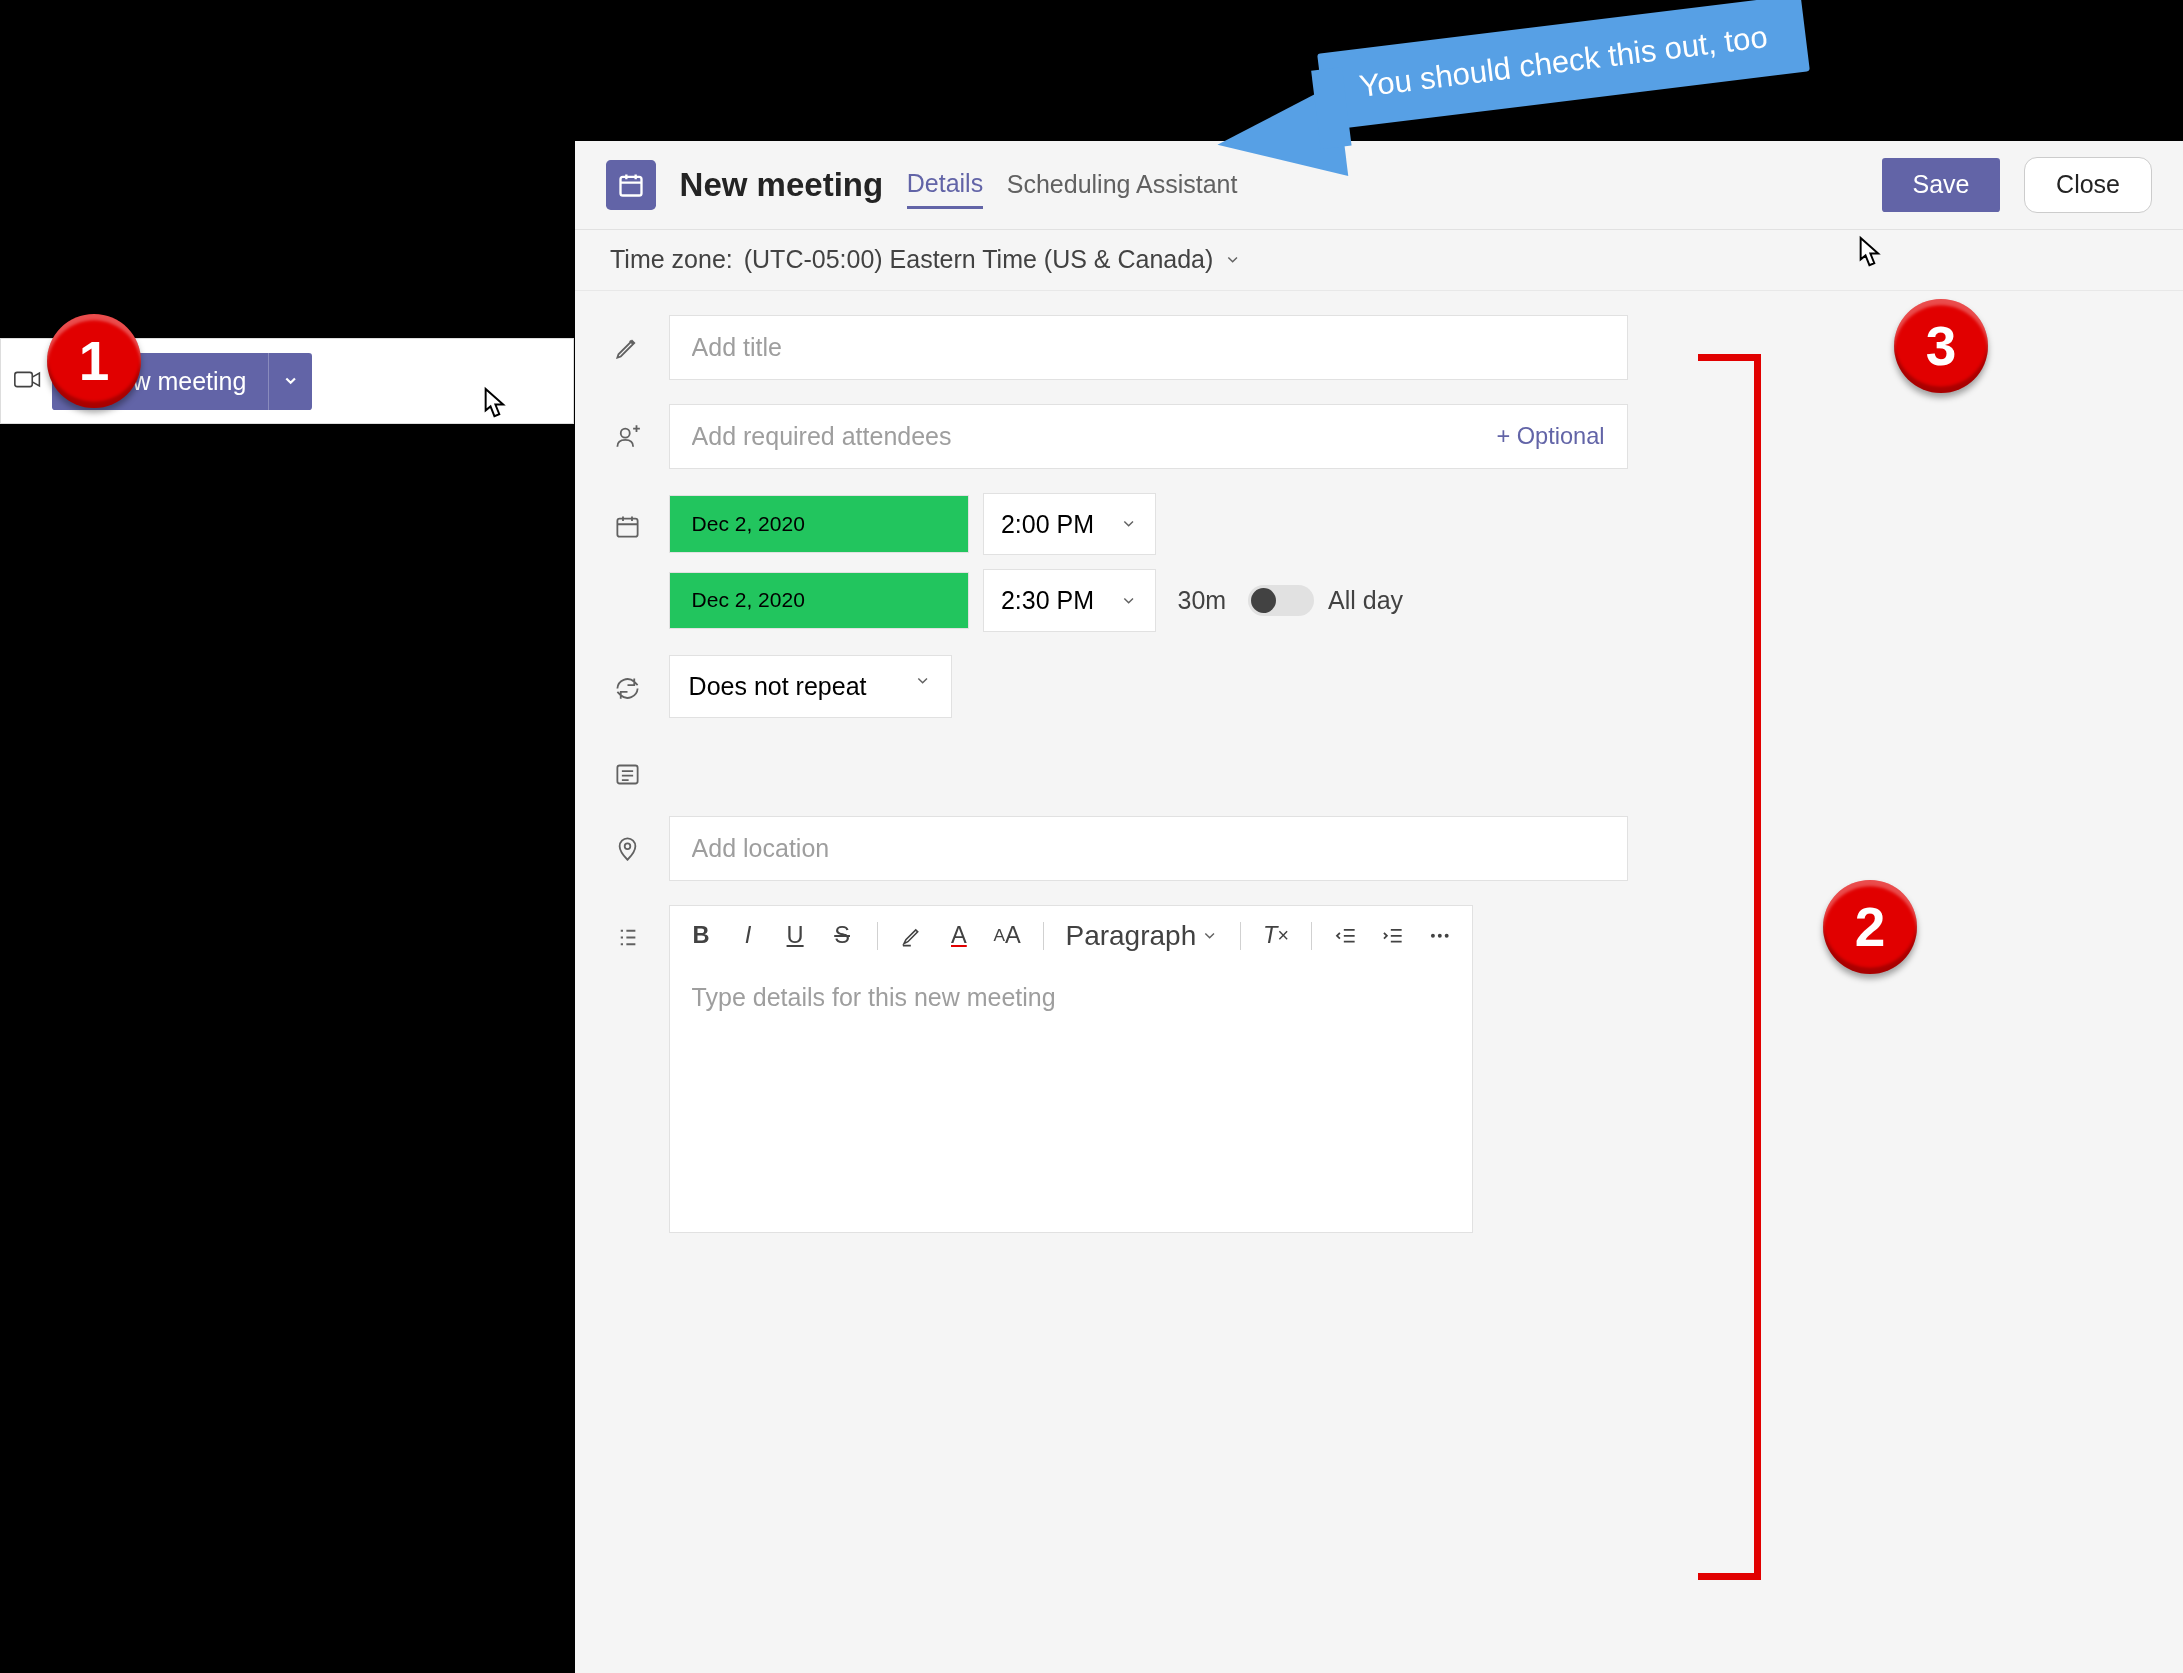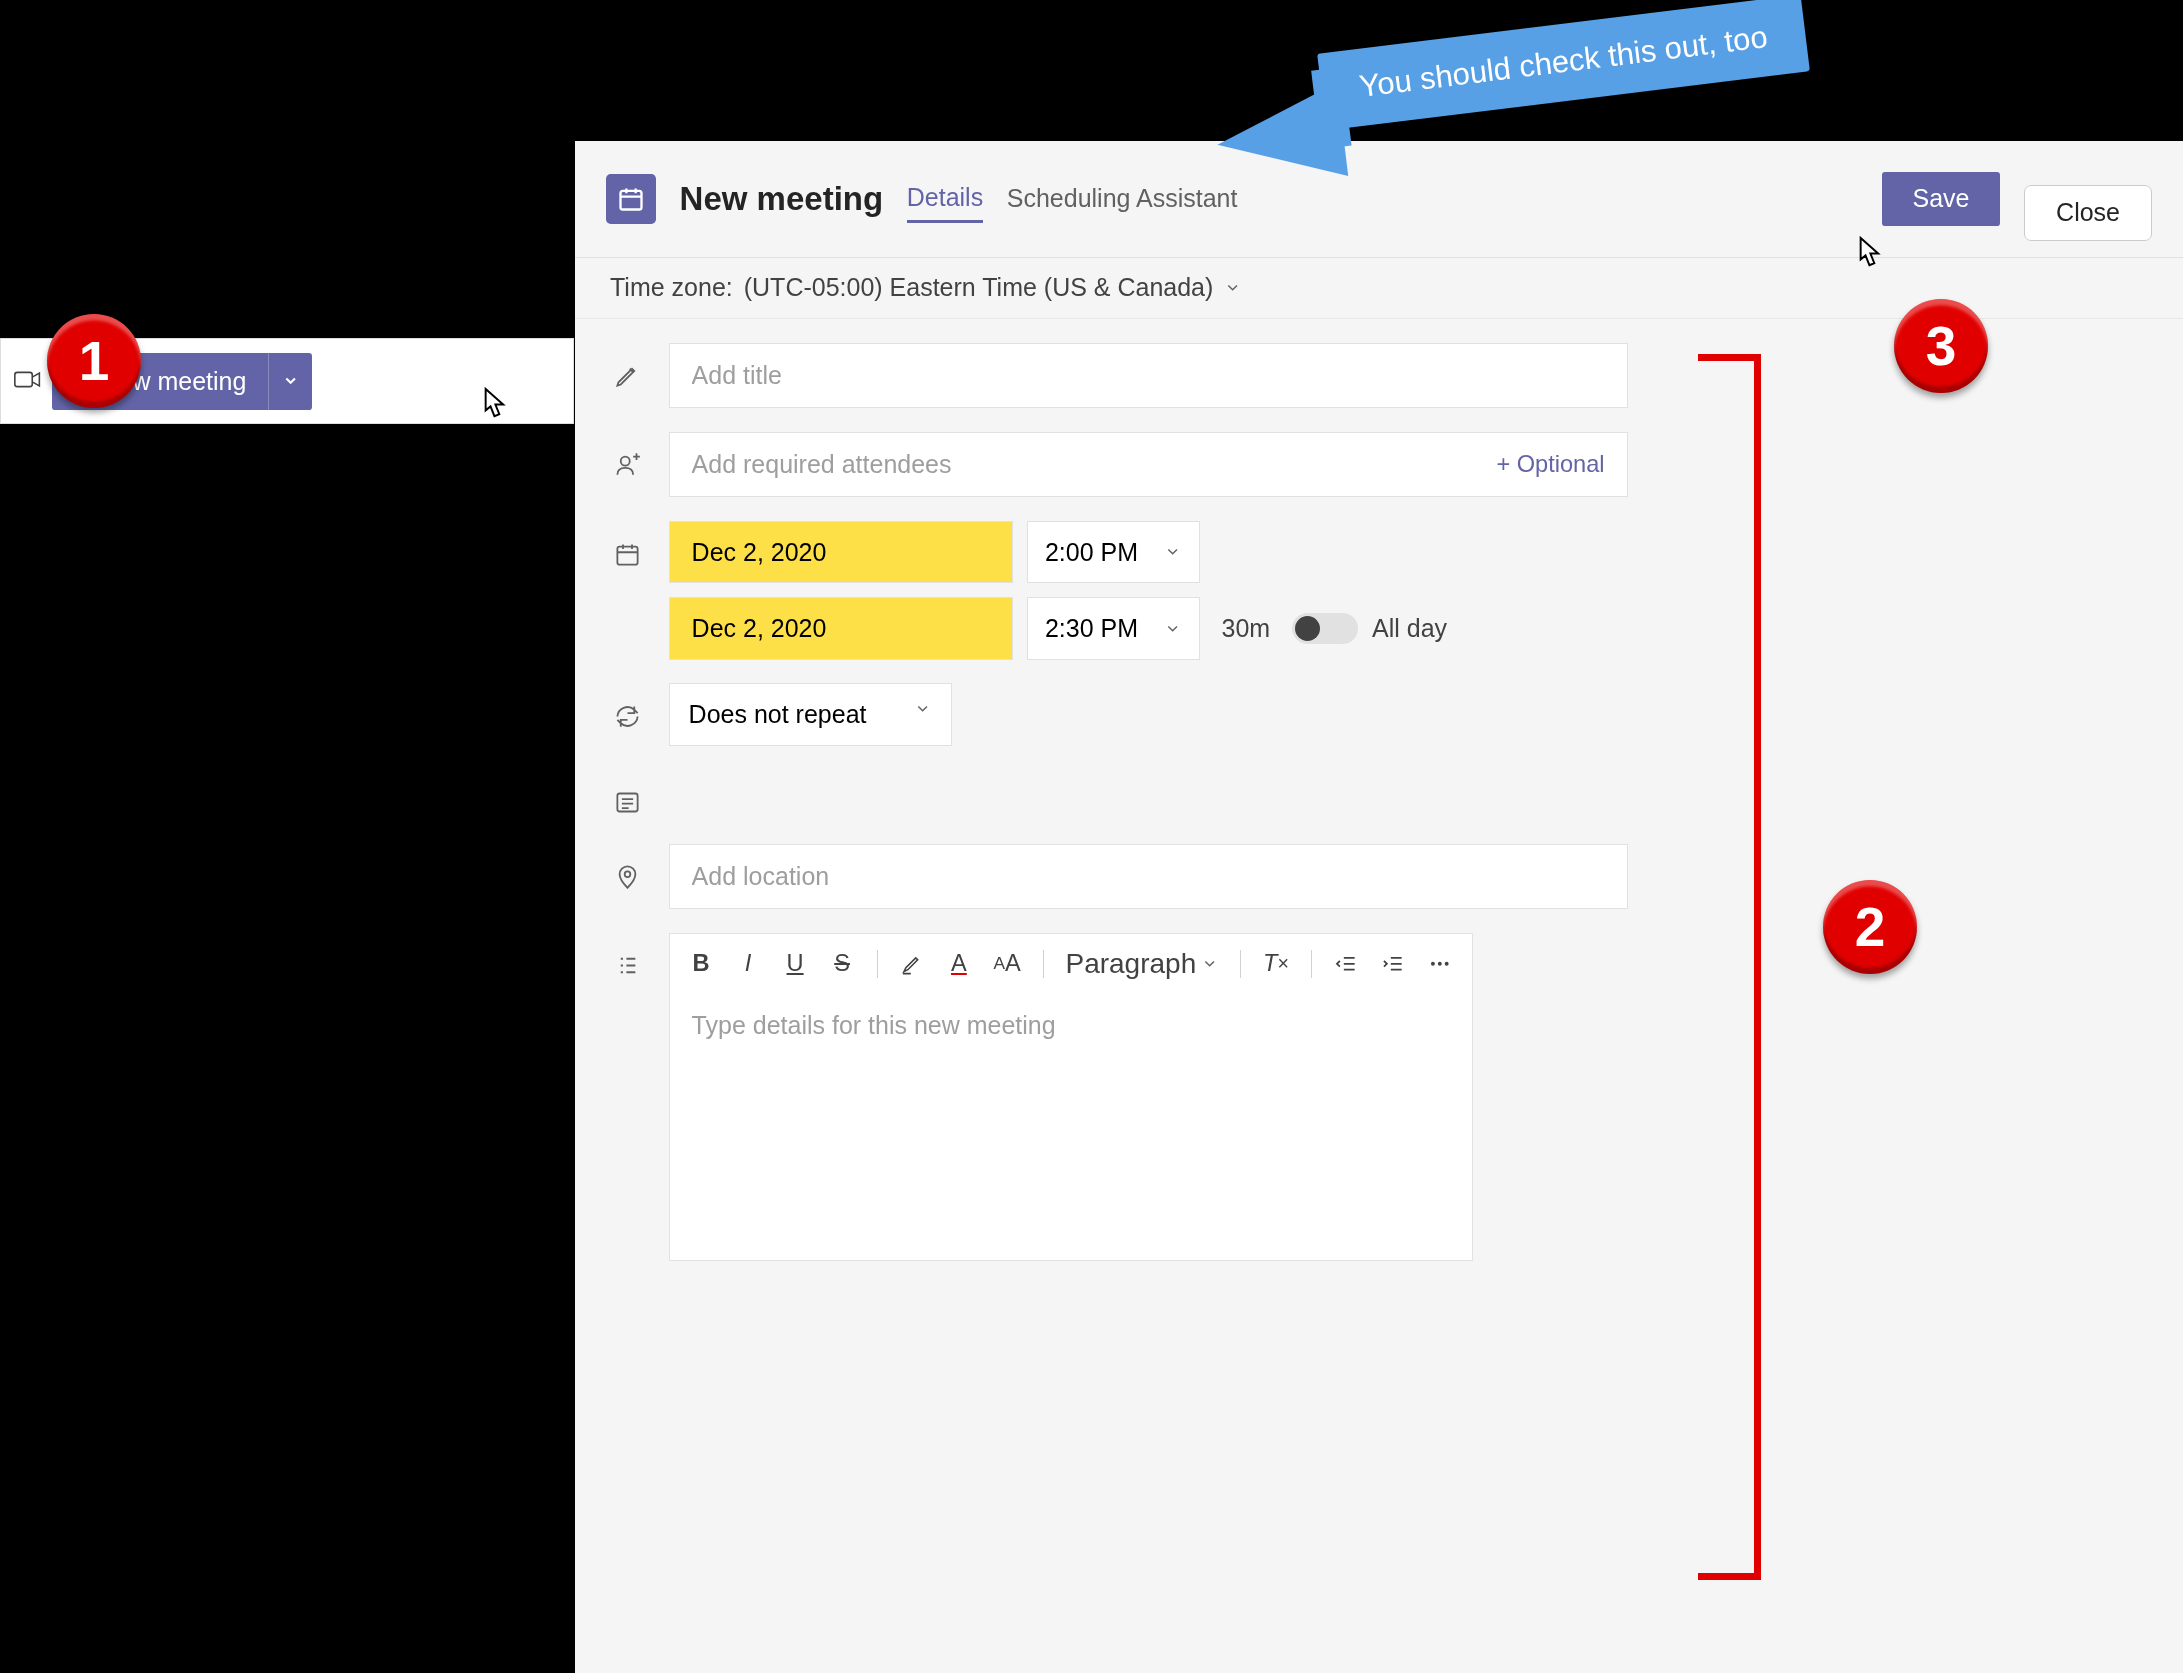"Close" .btn-close { border-radius: 7px -> 13px; margin-top: 28px -> none }
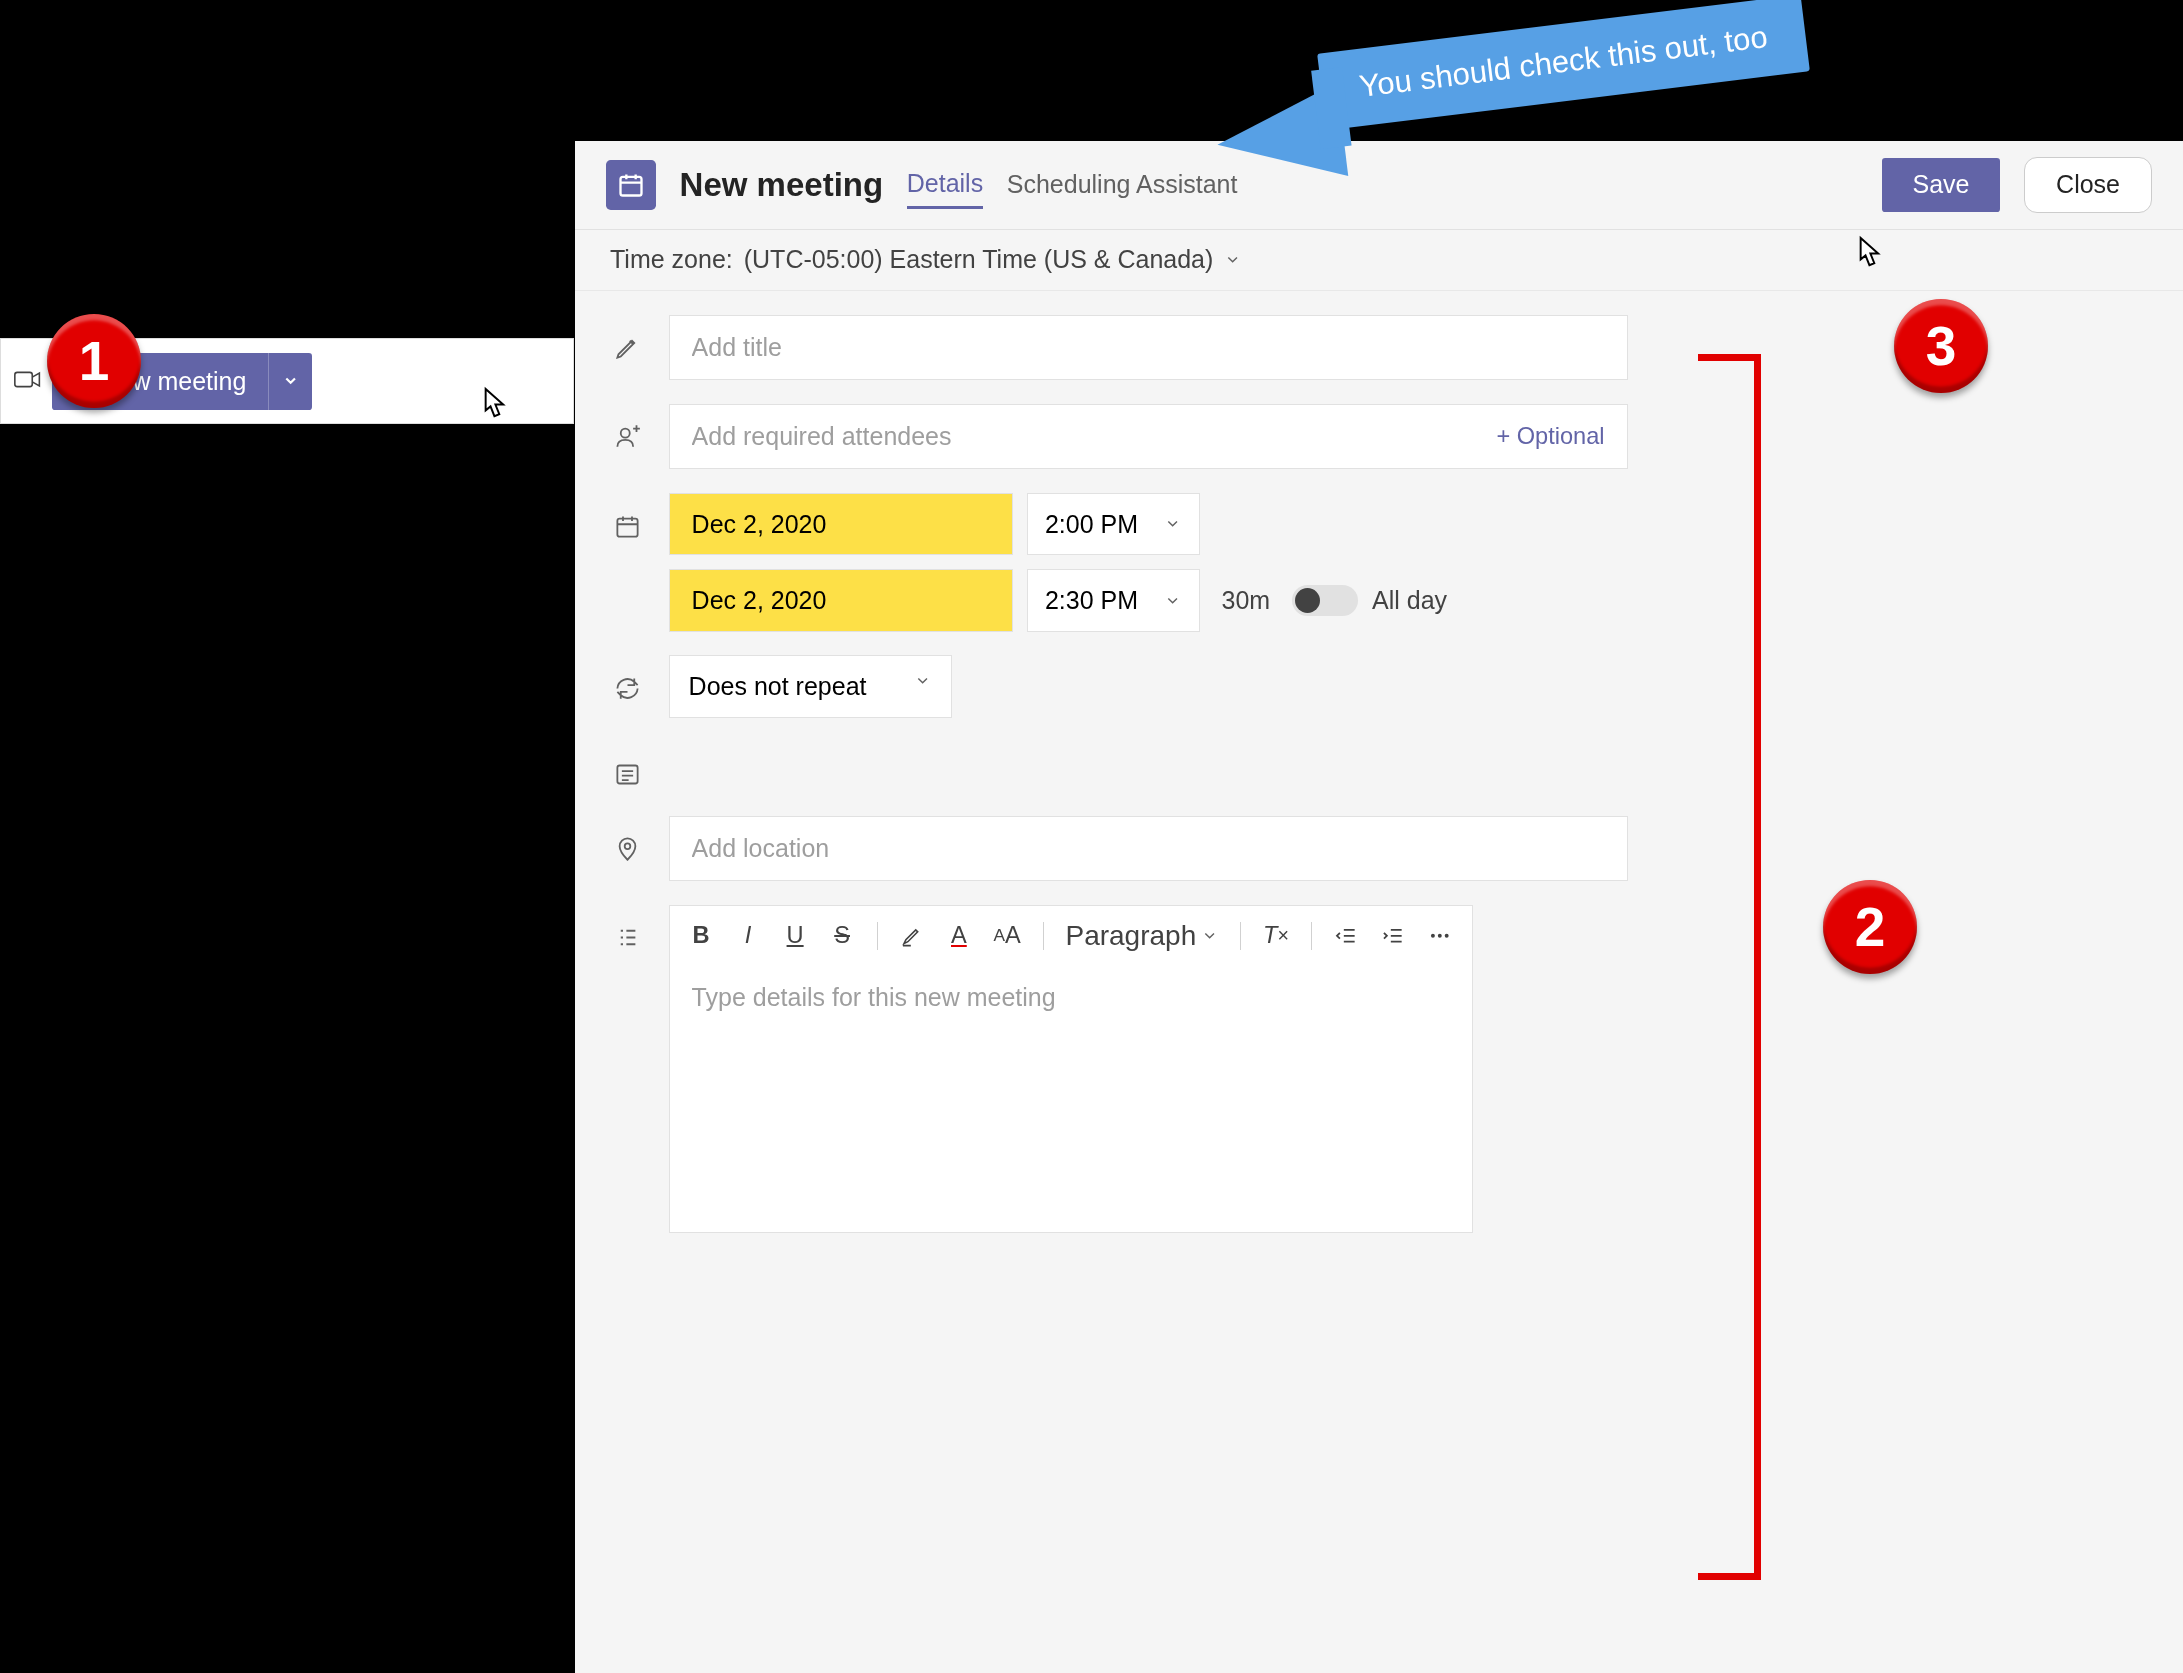"Dec 2, 2020" .date-box { background: #fde047 -> #22c55e; font-size: 25px -> 21px; width: 344px -> 300px }
